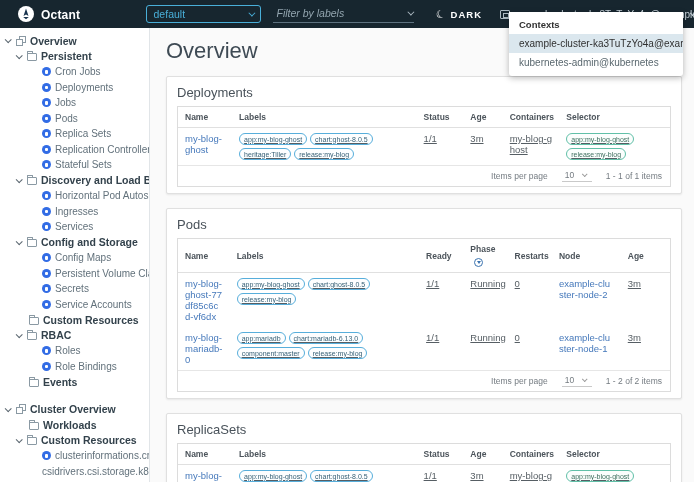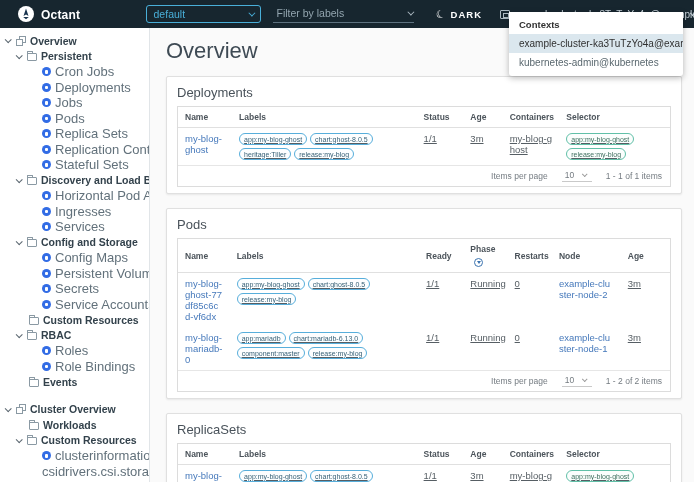"Filter by labels" .filter-wrap { font-style: none -> italic }
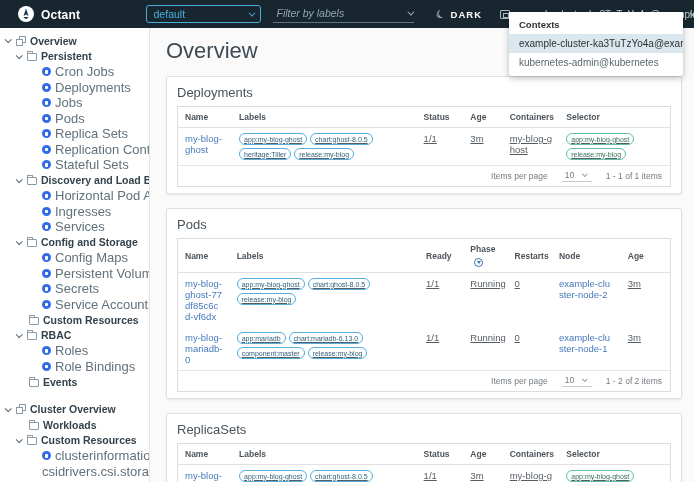"Cron Jobs" .nav-label { font-size: 13px -> 10px }
